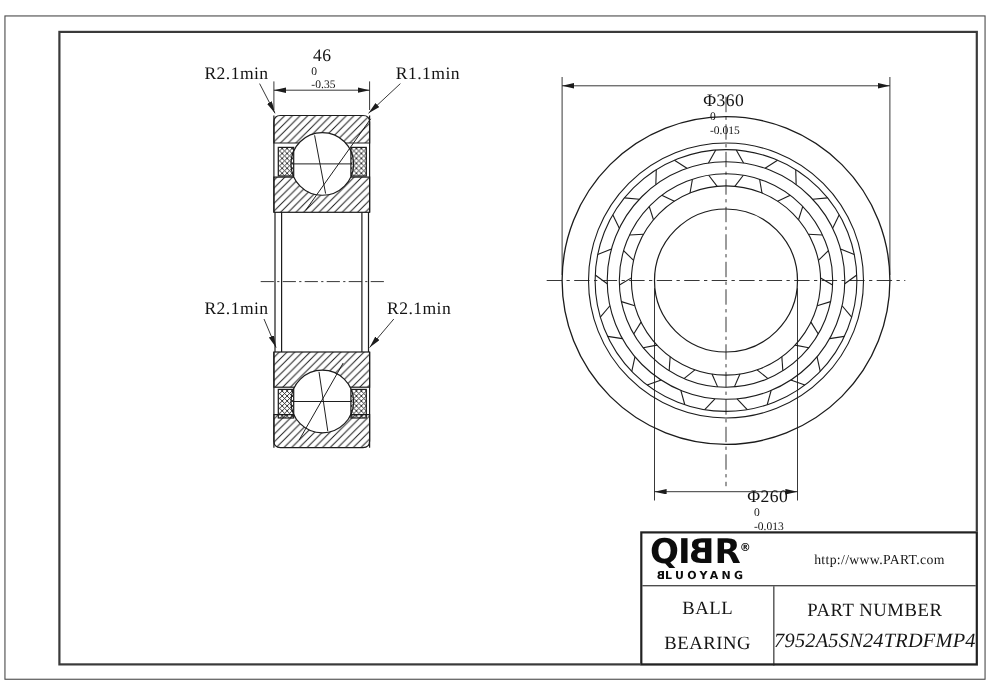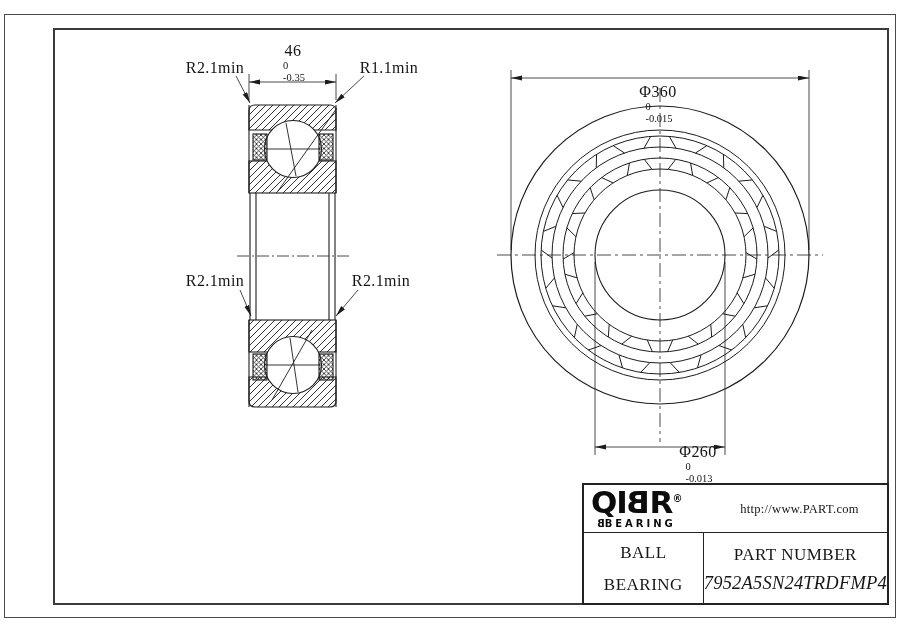"BEARING" span { text: BEARING -> LUOYANG }
